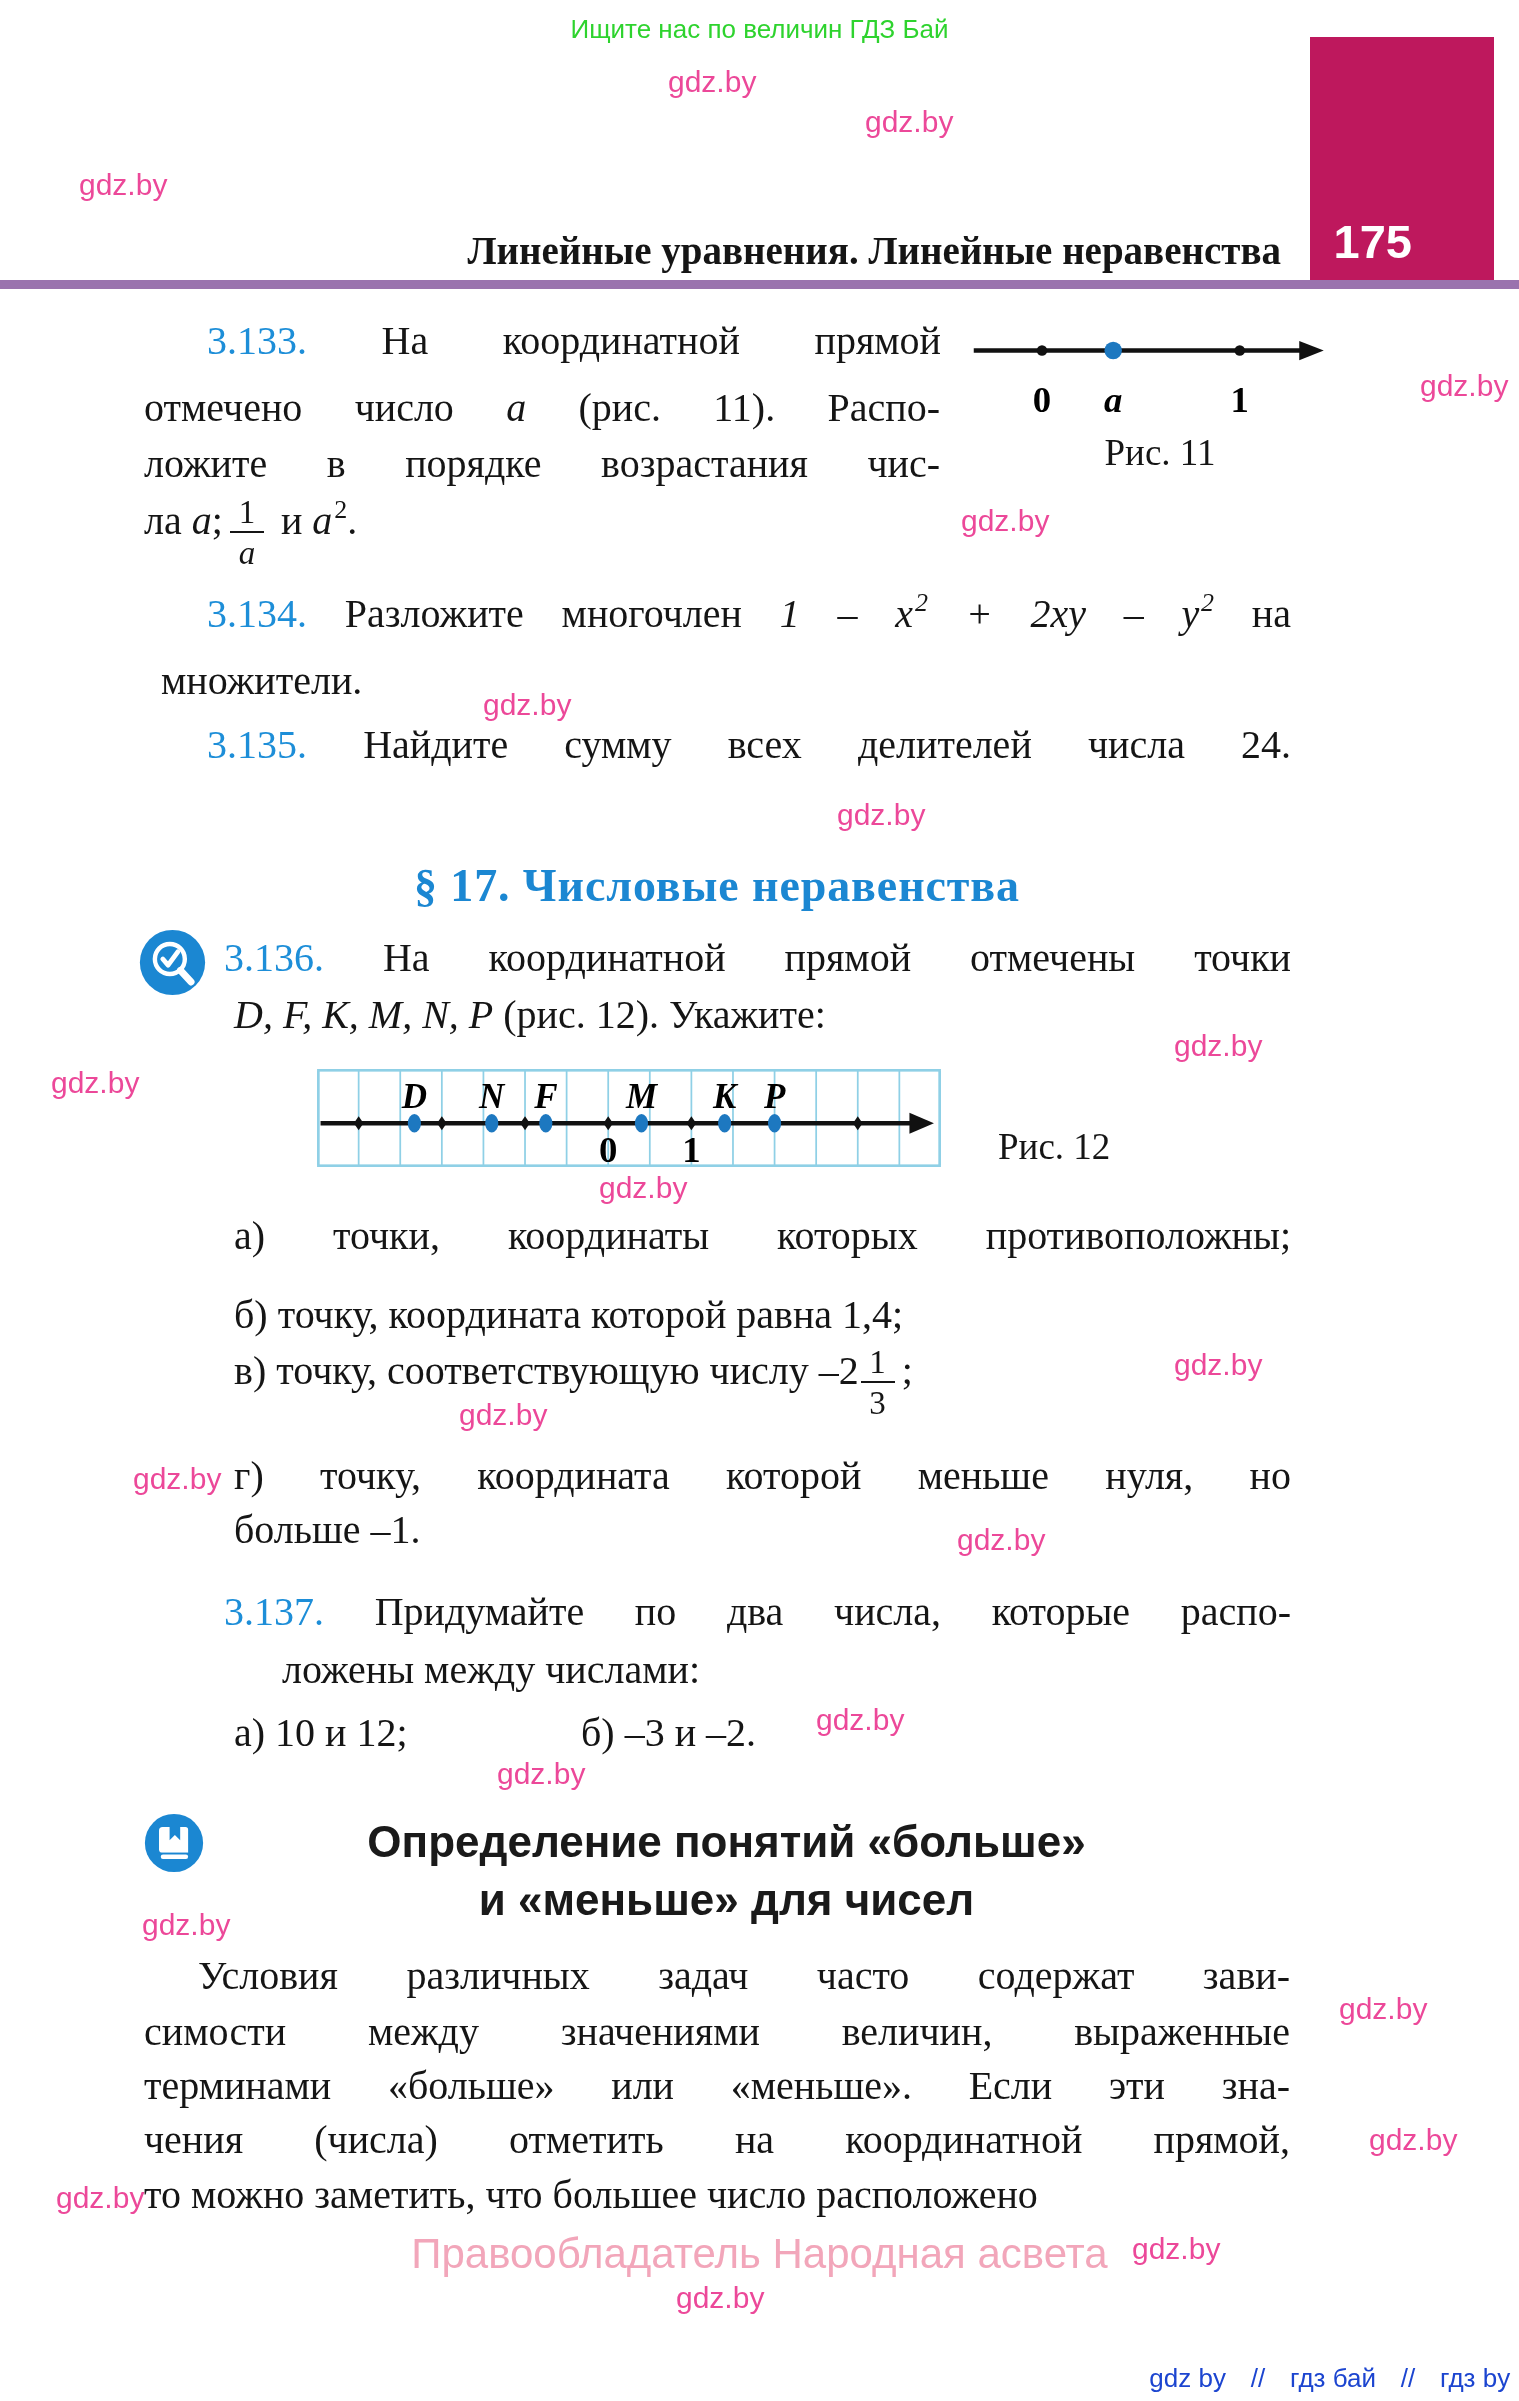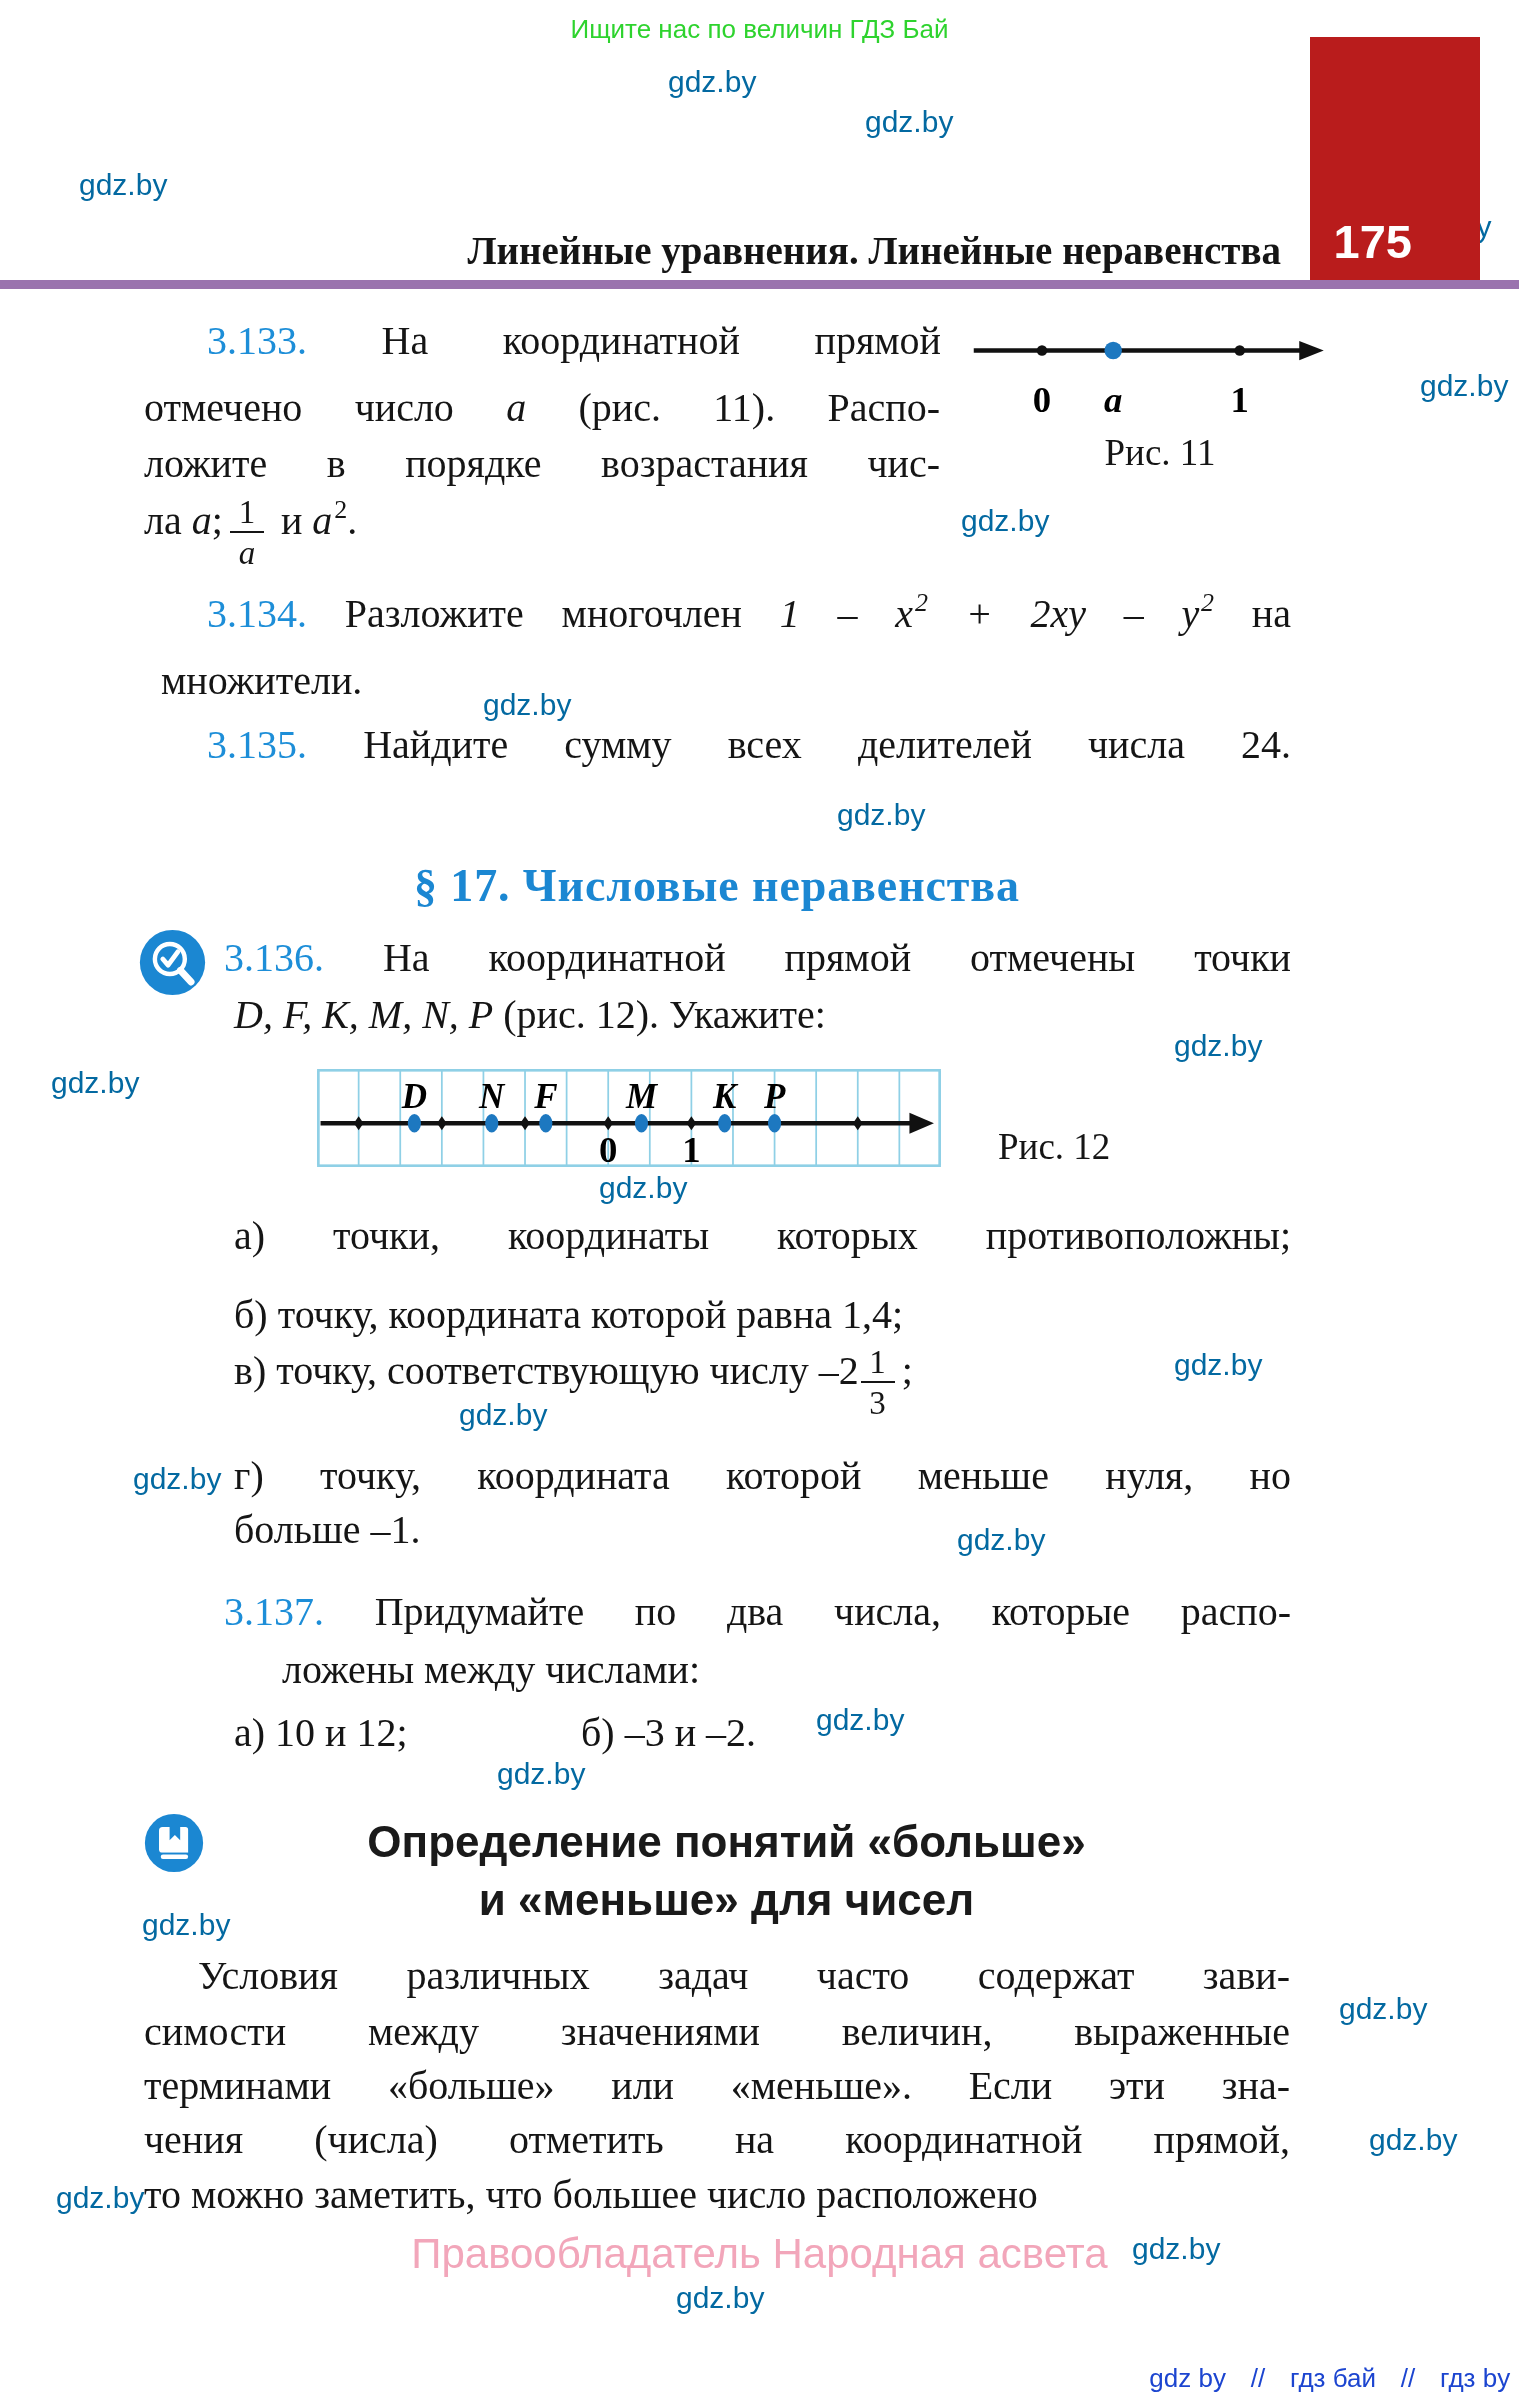"gdz.by" .wm { color: #0369a1 -> #ec4899 }
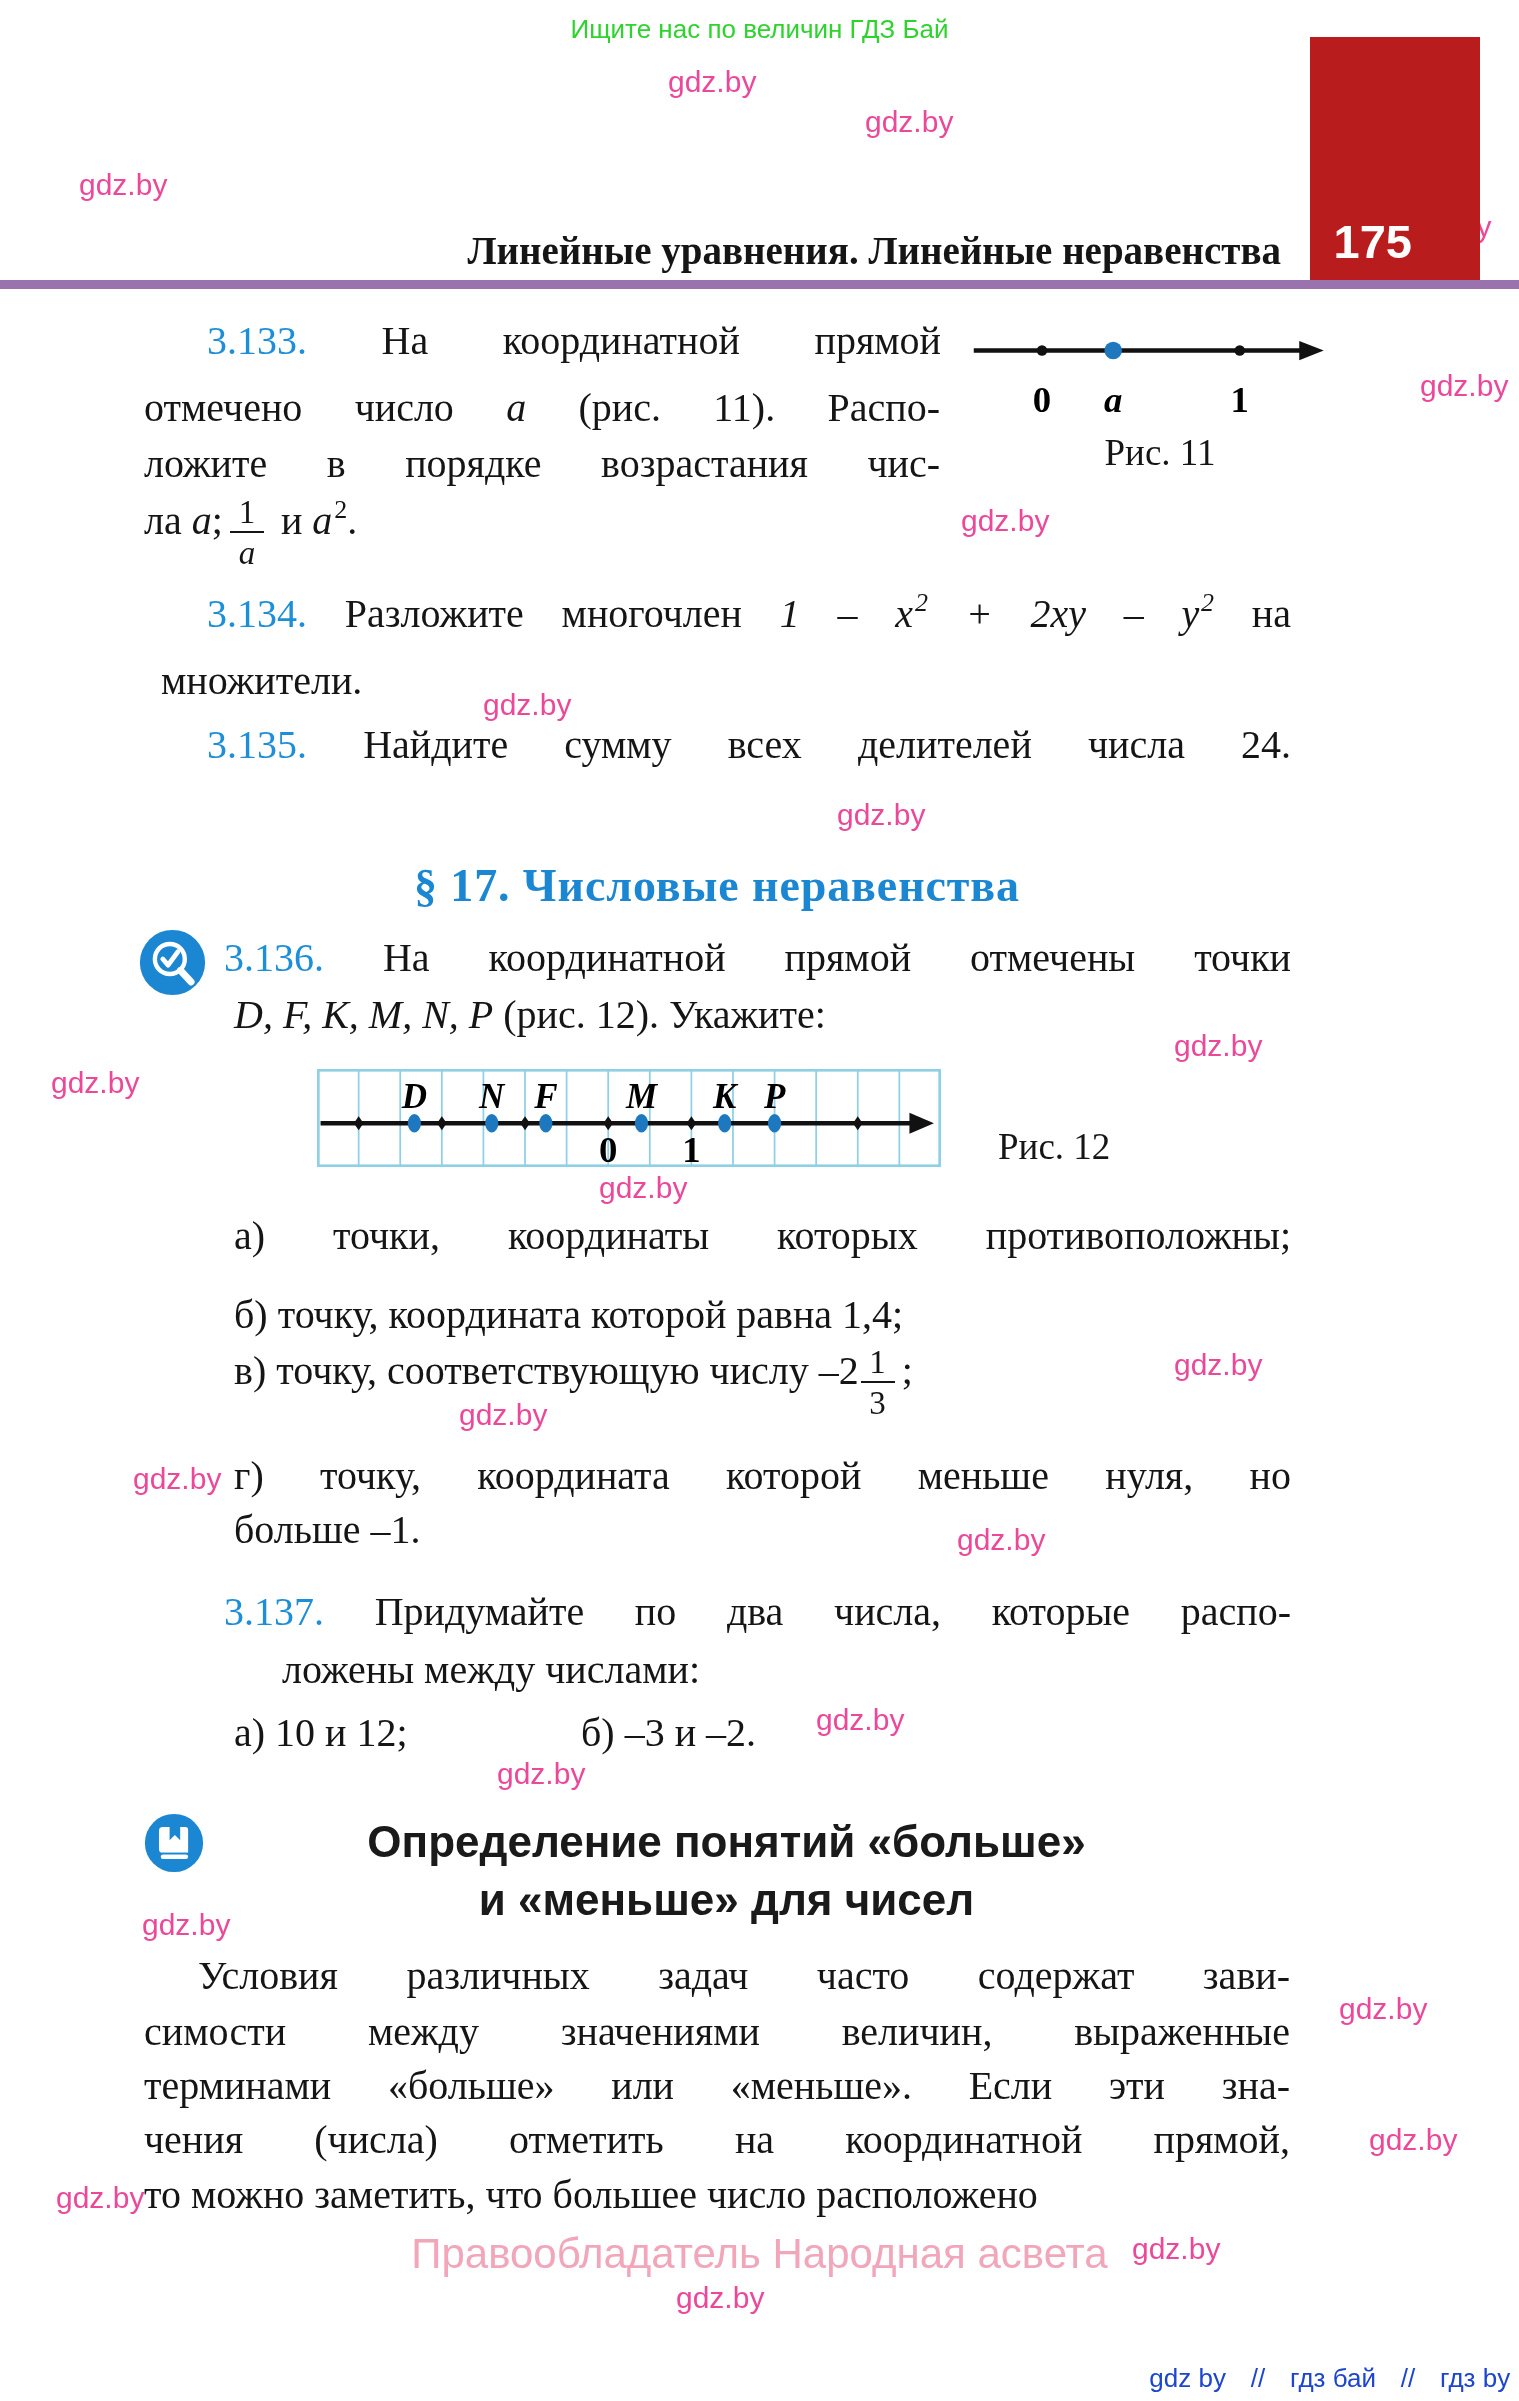"175" .pagebox { background: #b91c1c -> #be185d; width: 170px -> 184px }
